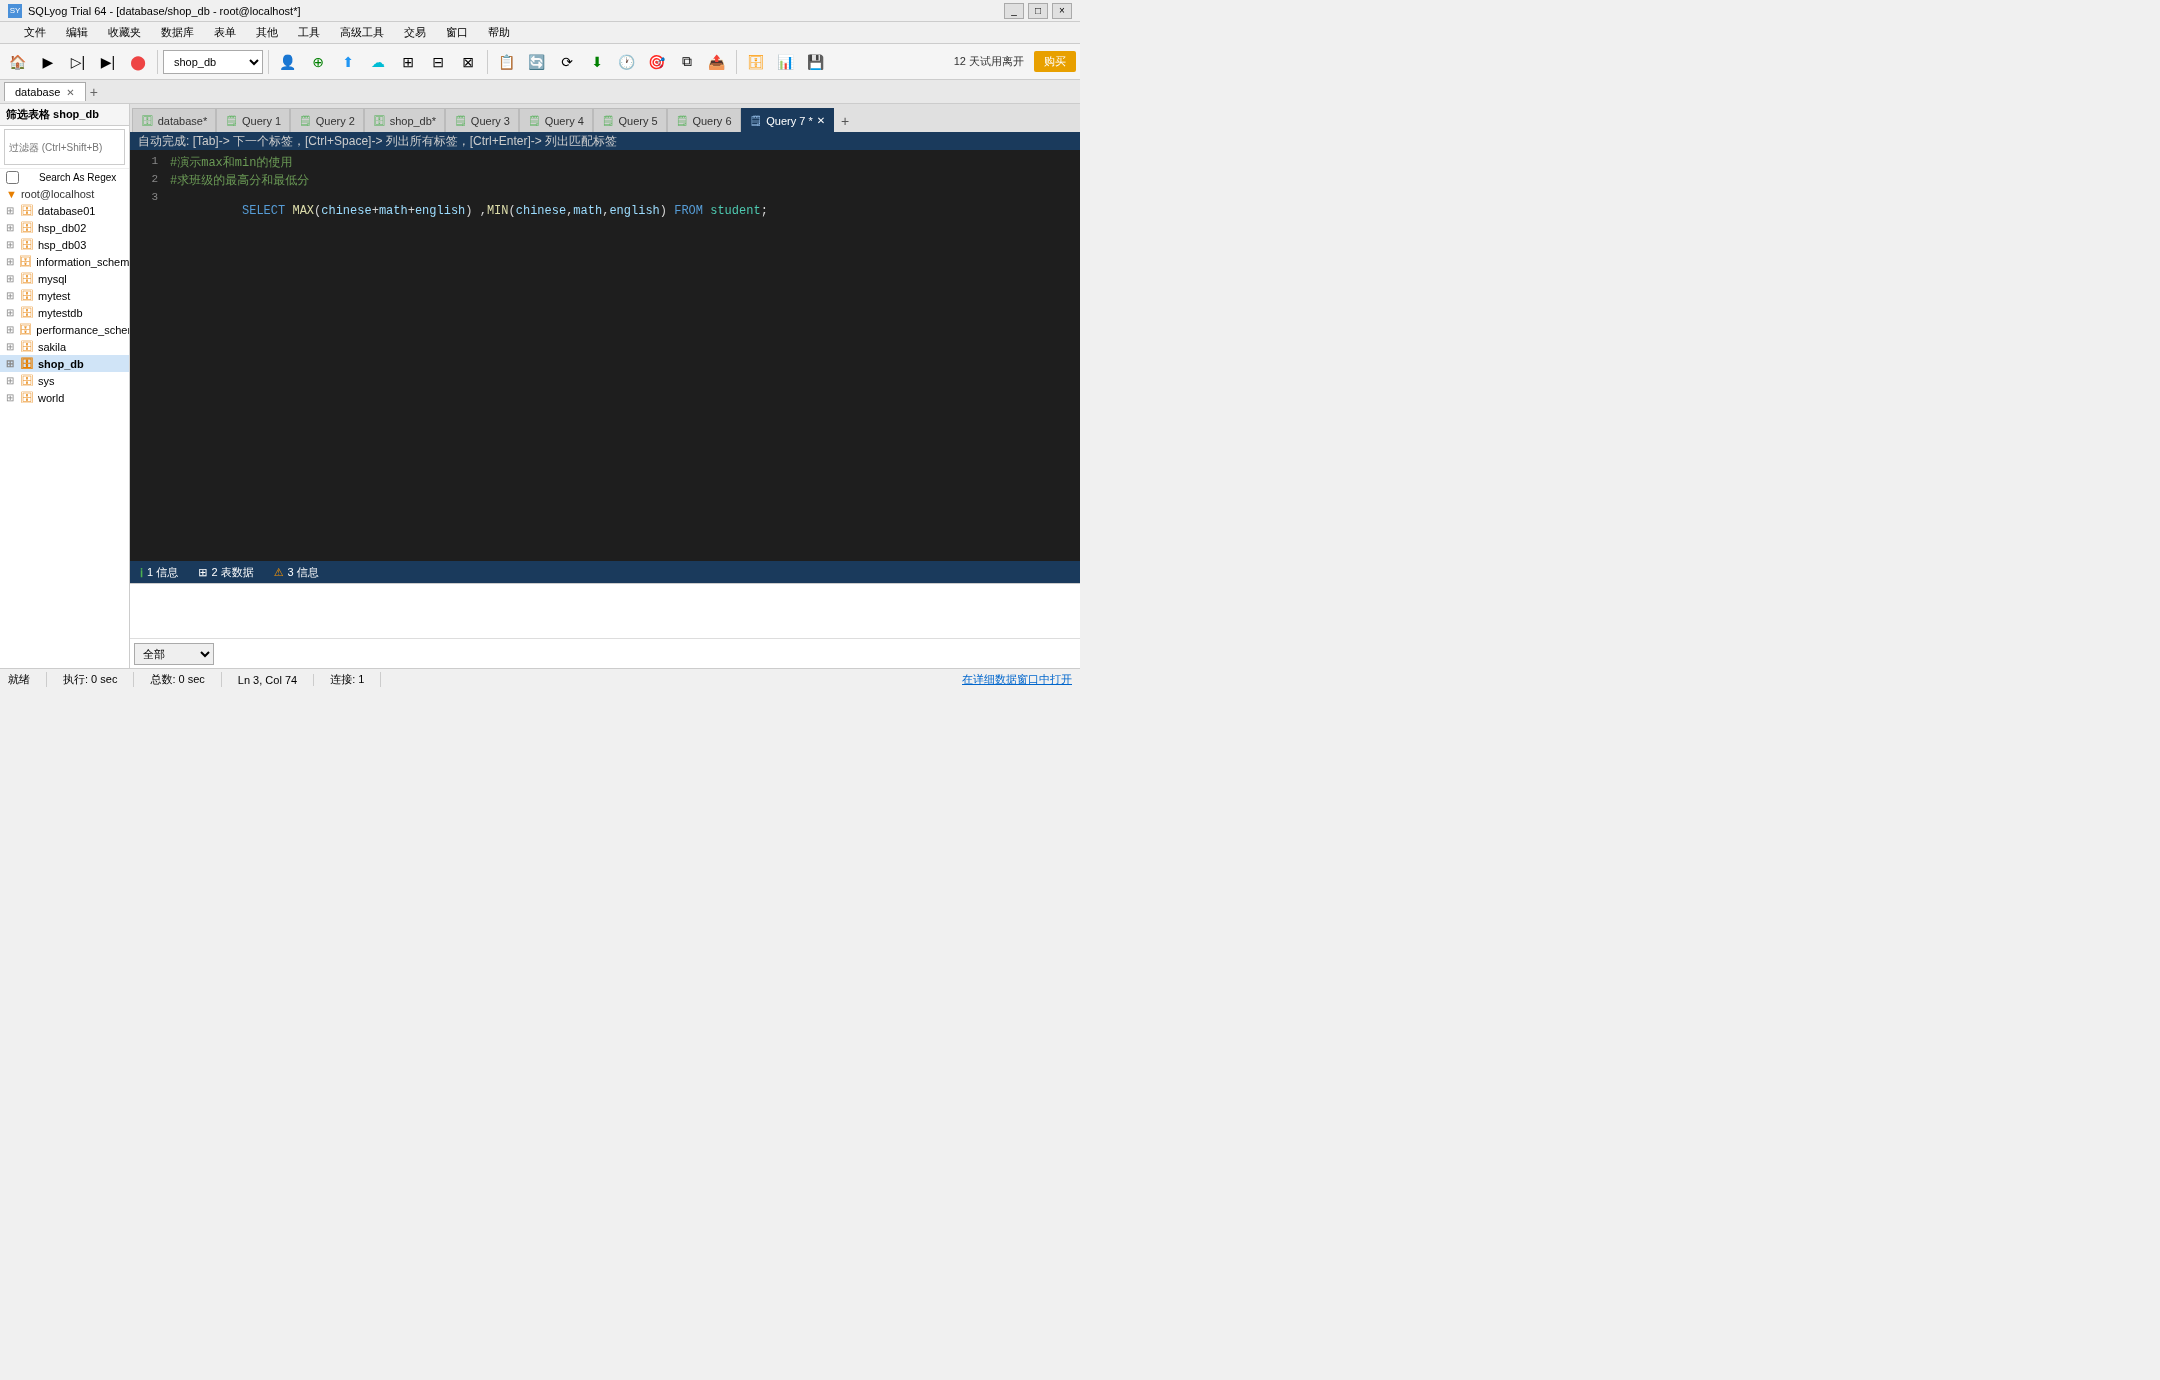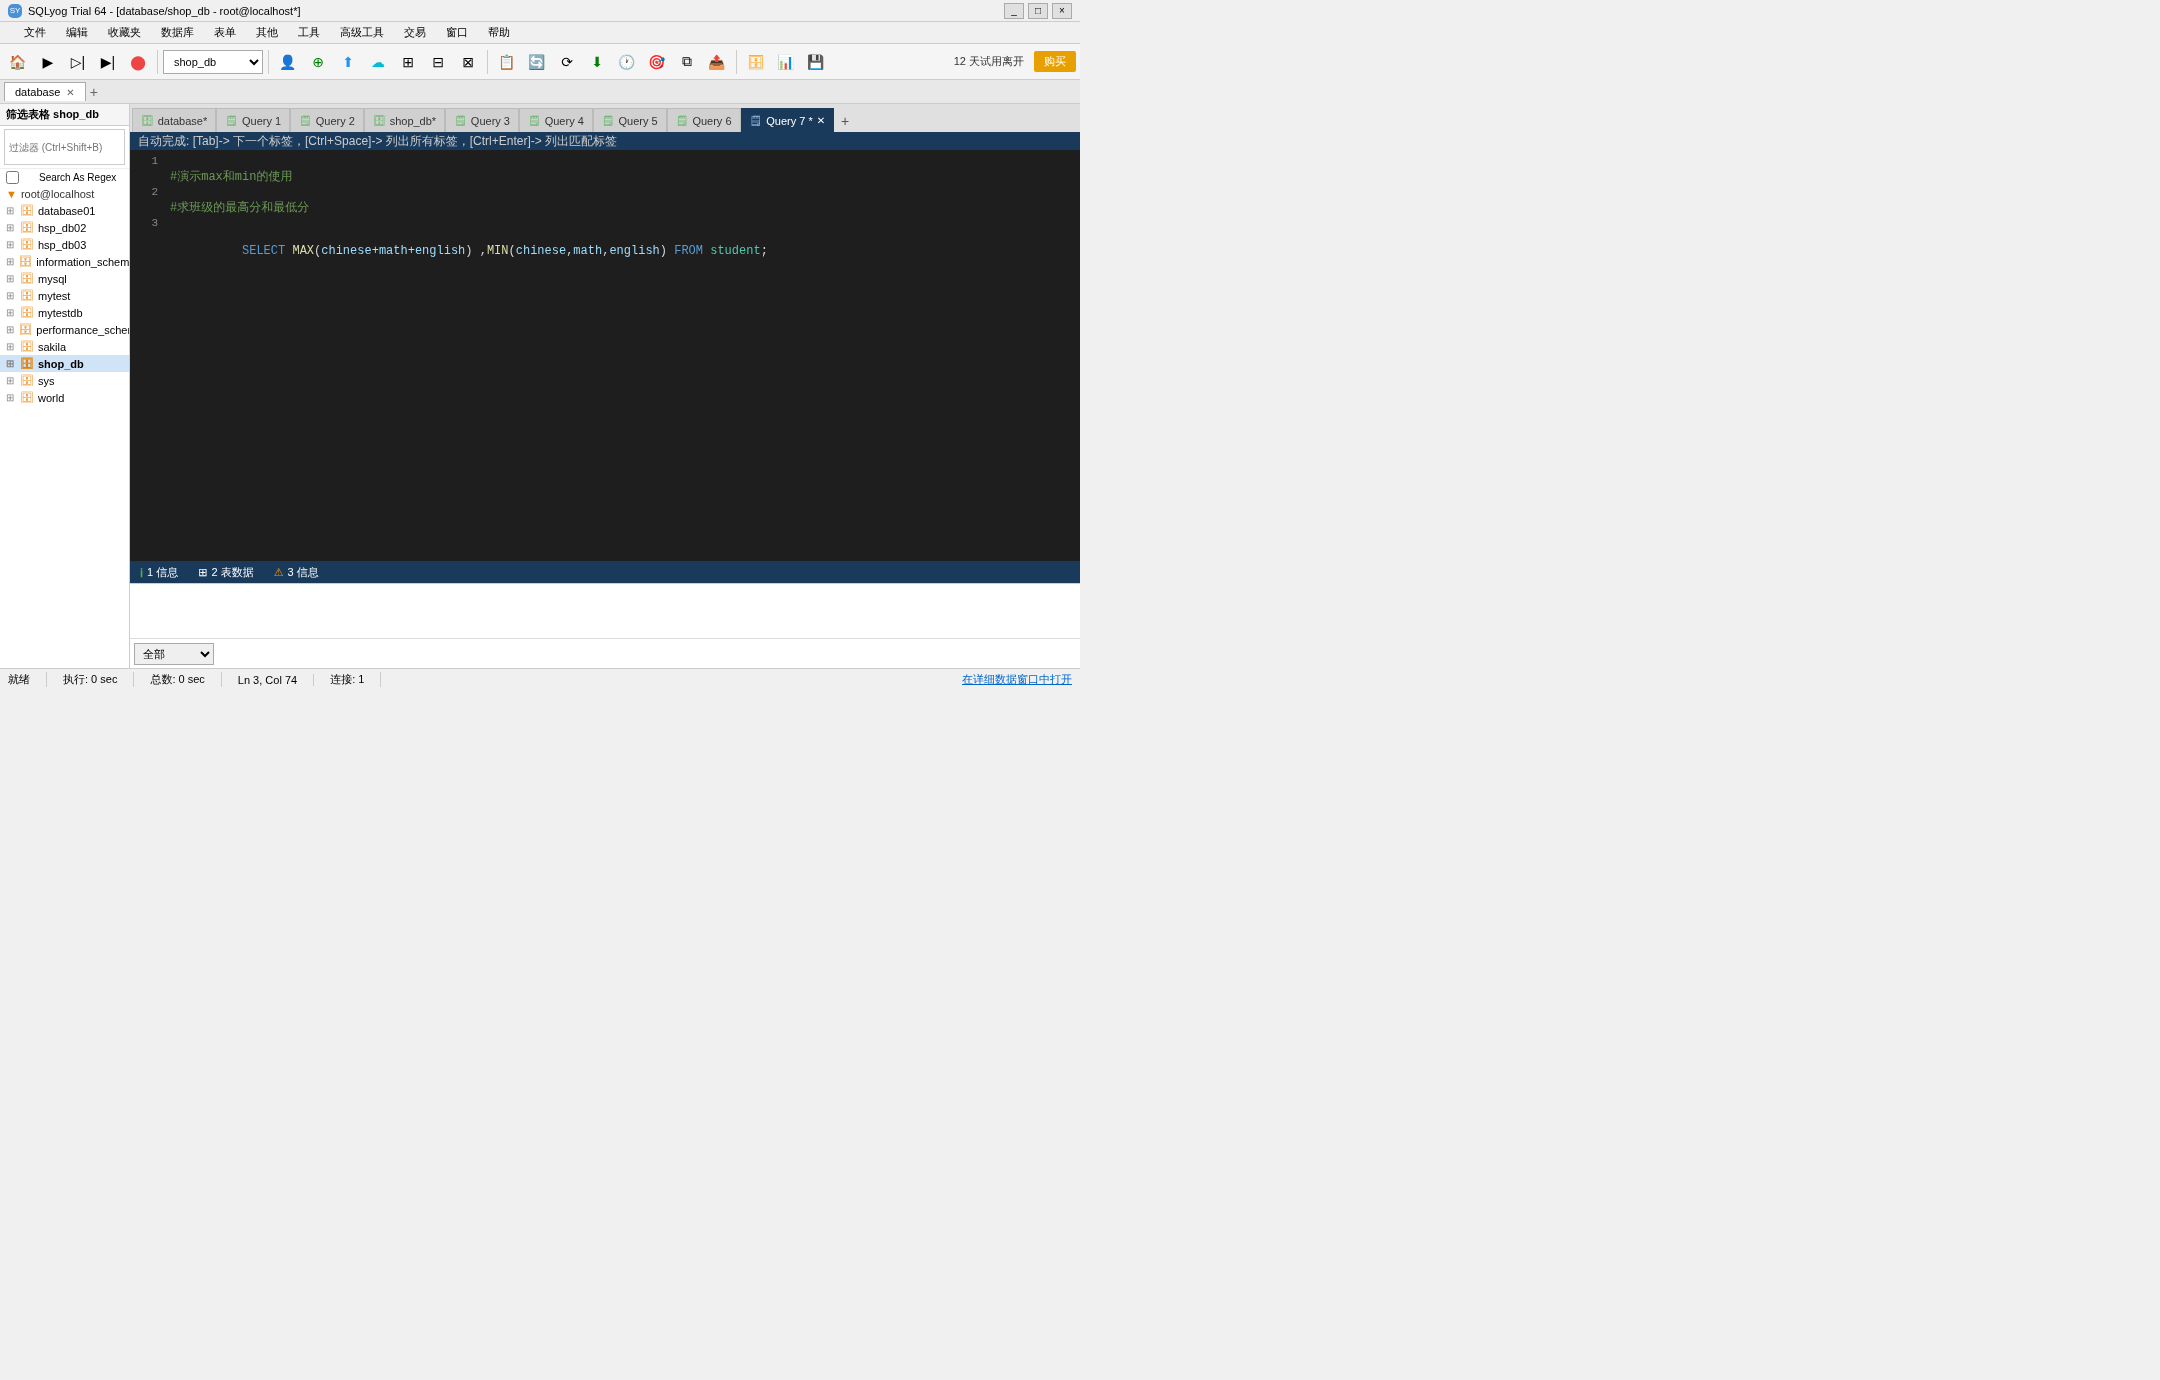"SY" .title-bar-icon { border-radius: 5px -> 0 }
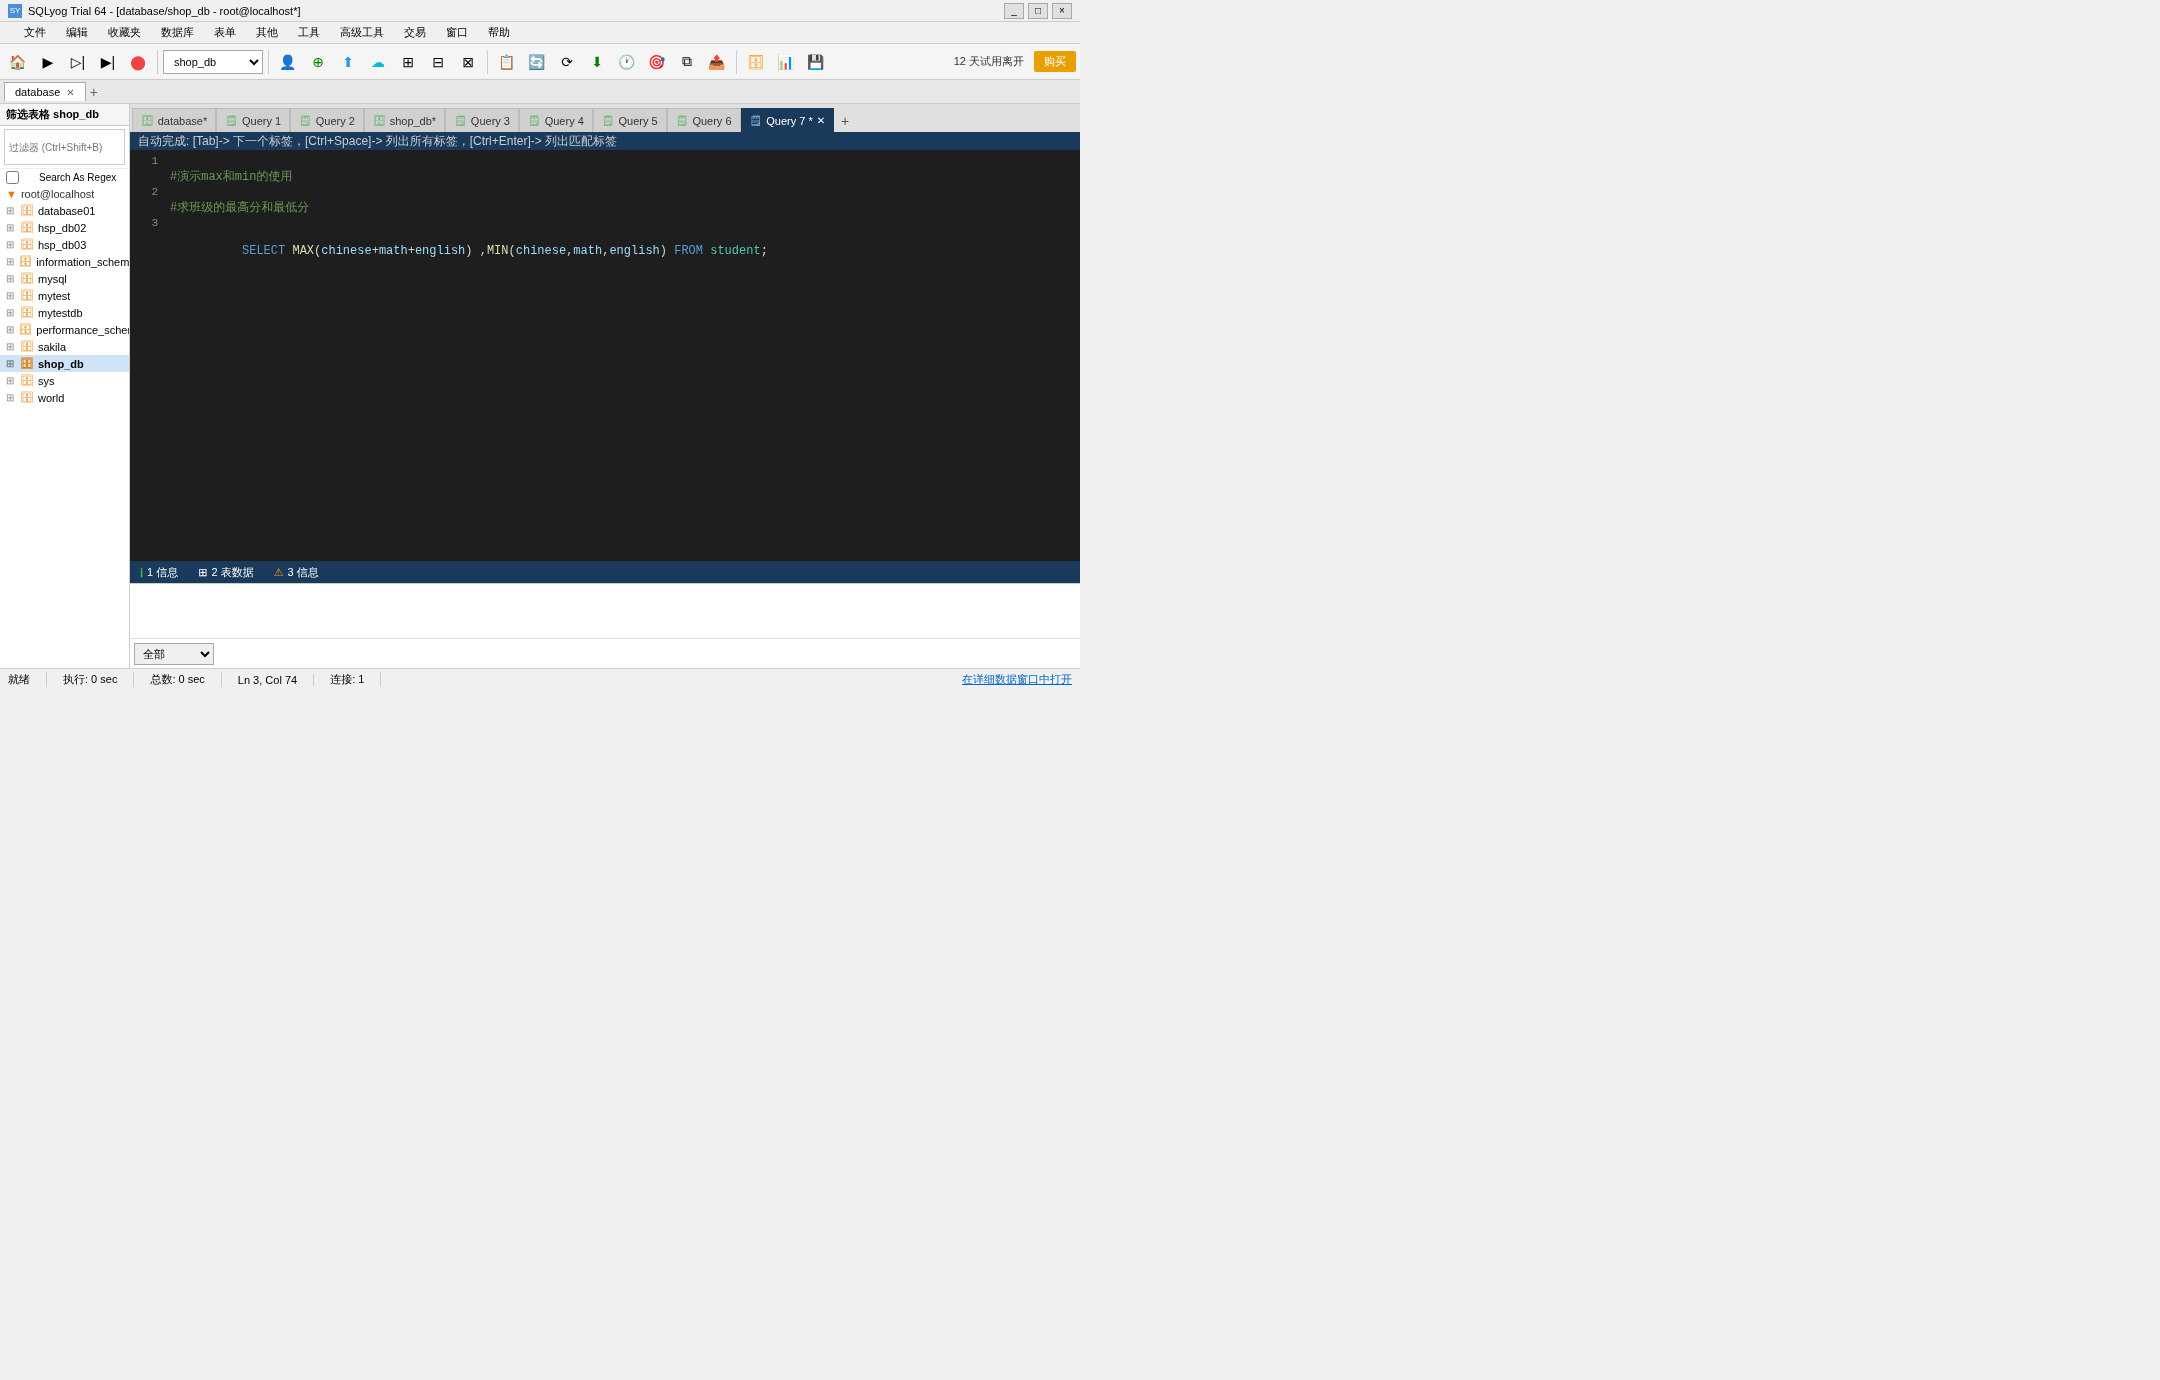"#演示max和min的使用" .code-content { margin-top: 14px -> none }
